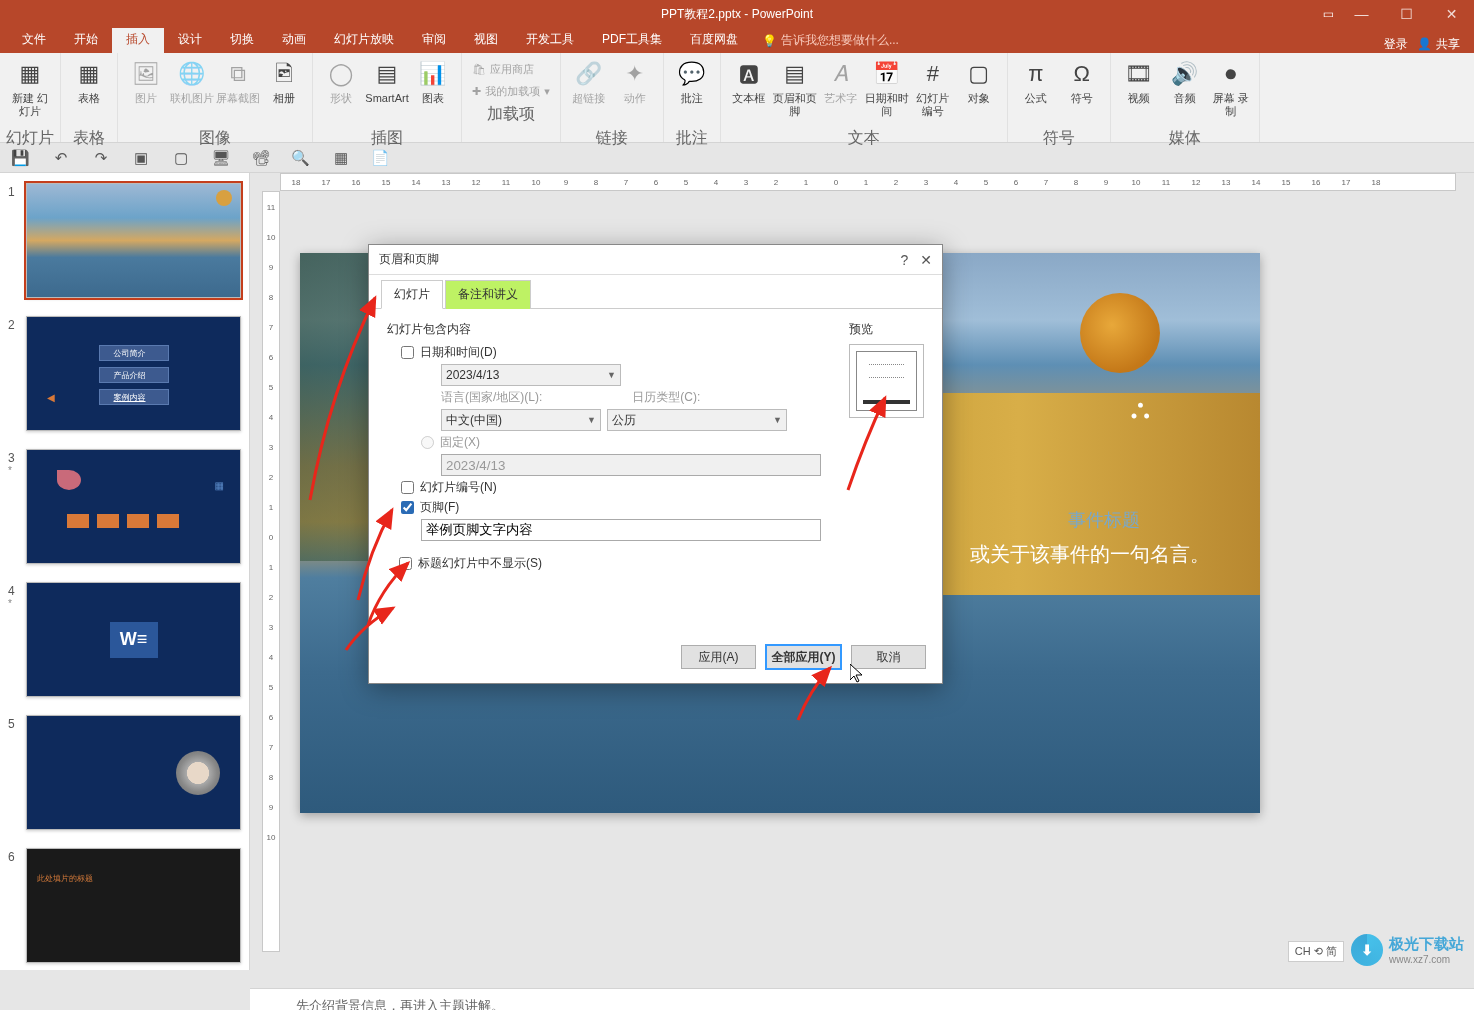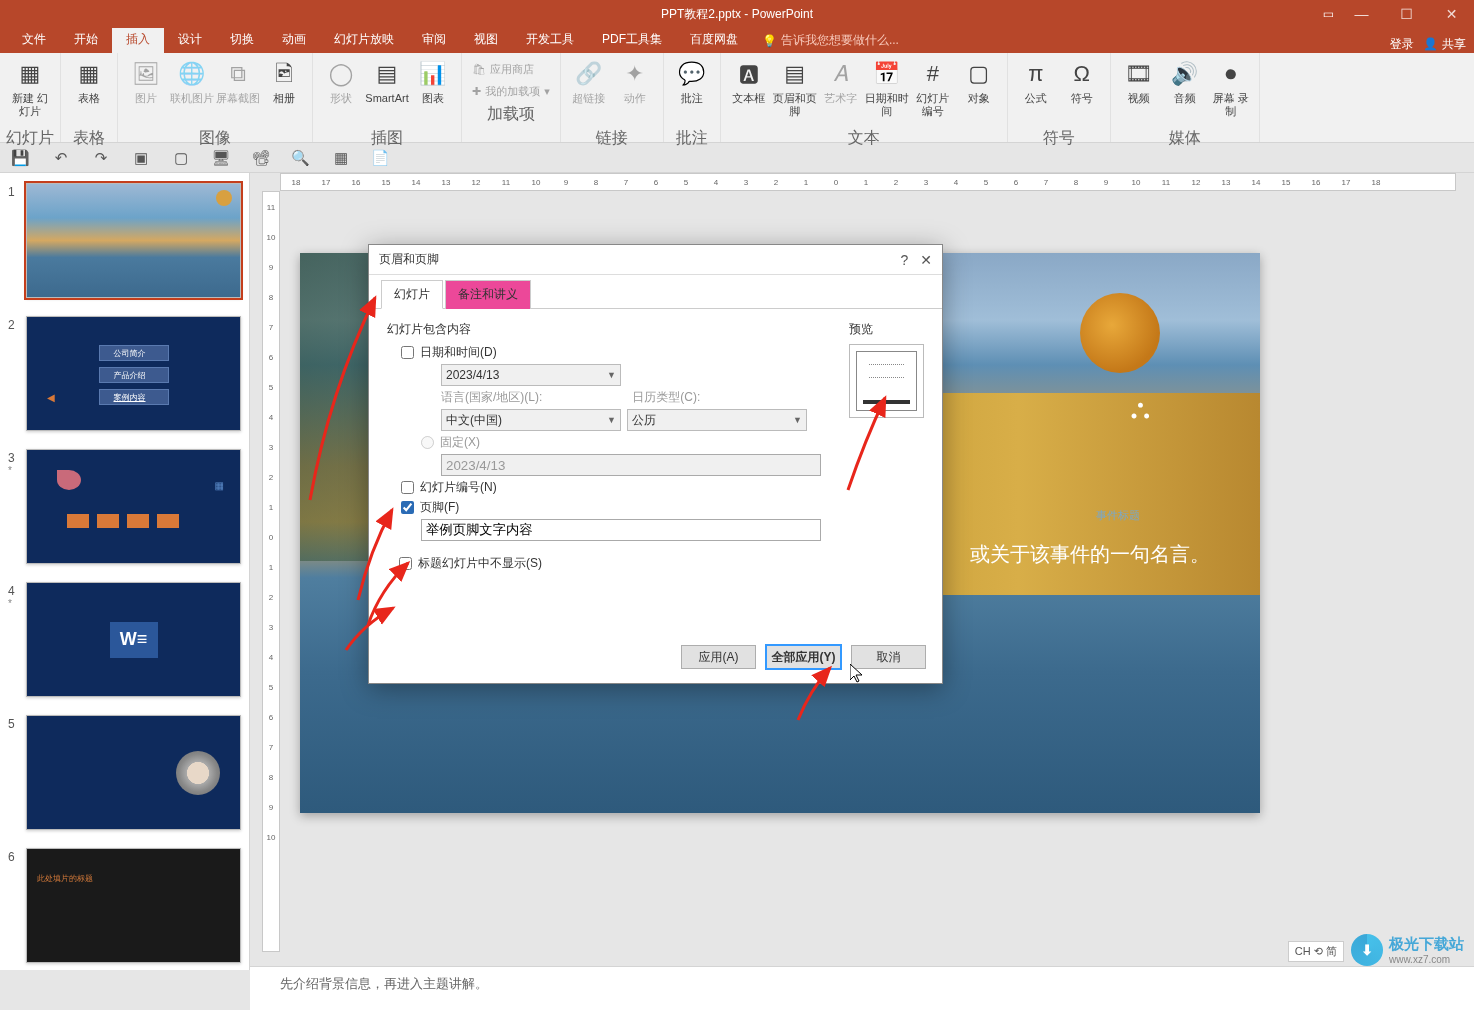"登录" .menutabs .right { padding-right: 8px -> 14px }
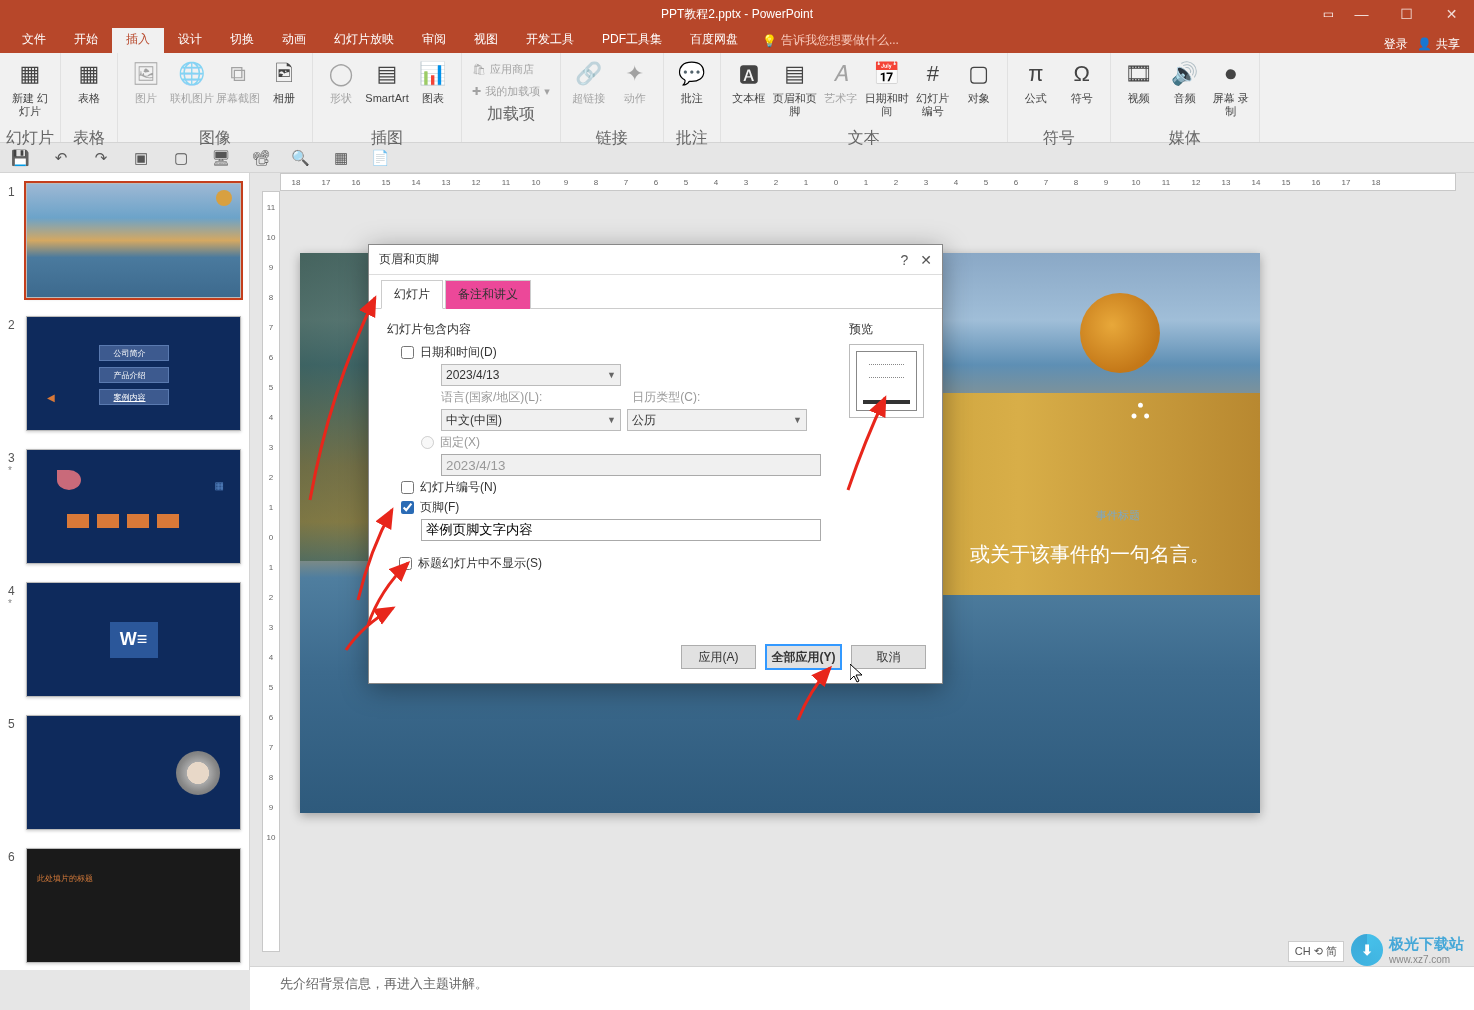"备注和讲义" .dialog .dtab { background: #ec4899 -> #bef264 }
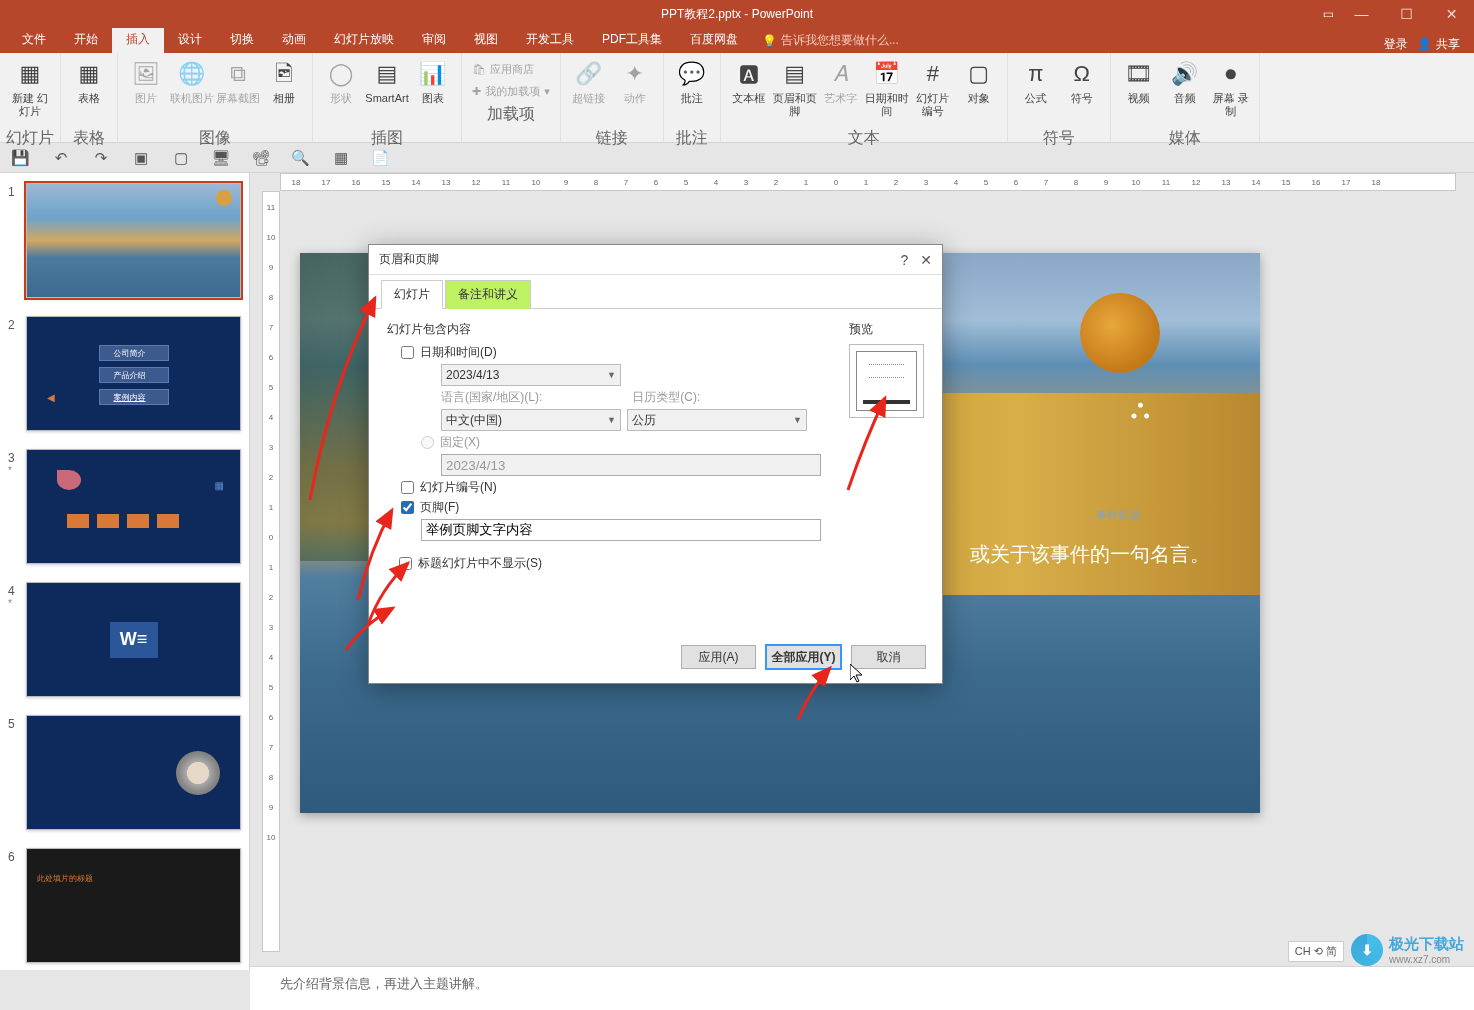"中文(中国)" div.combo { width: 180px -> 160px }
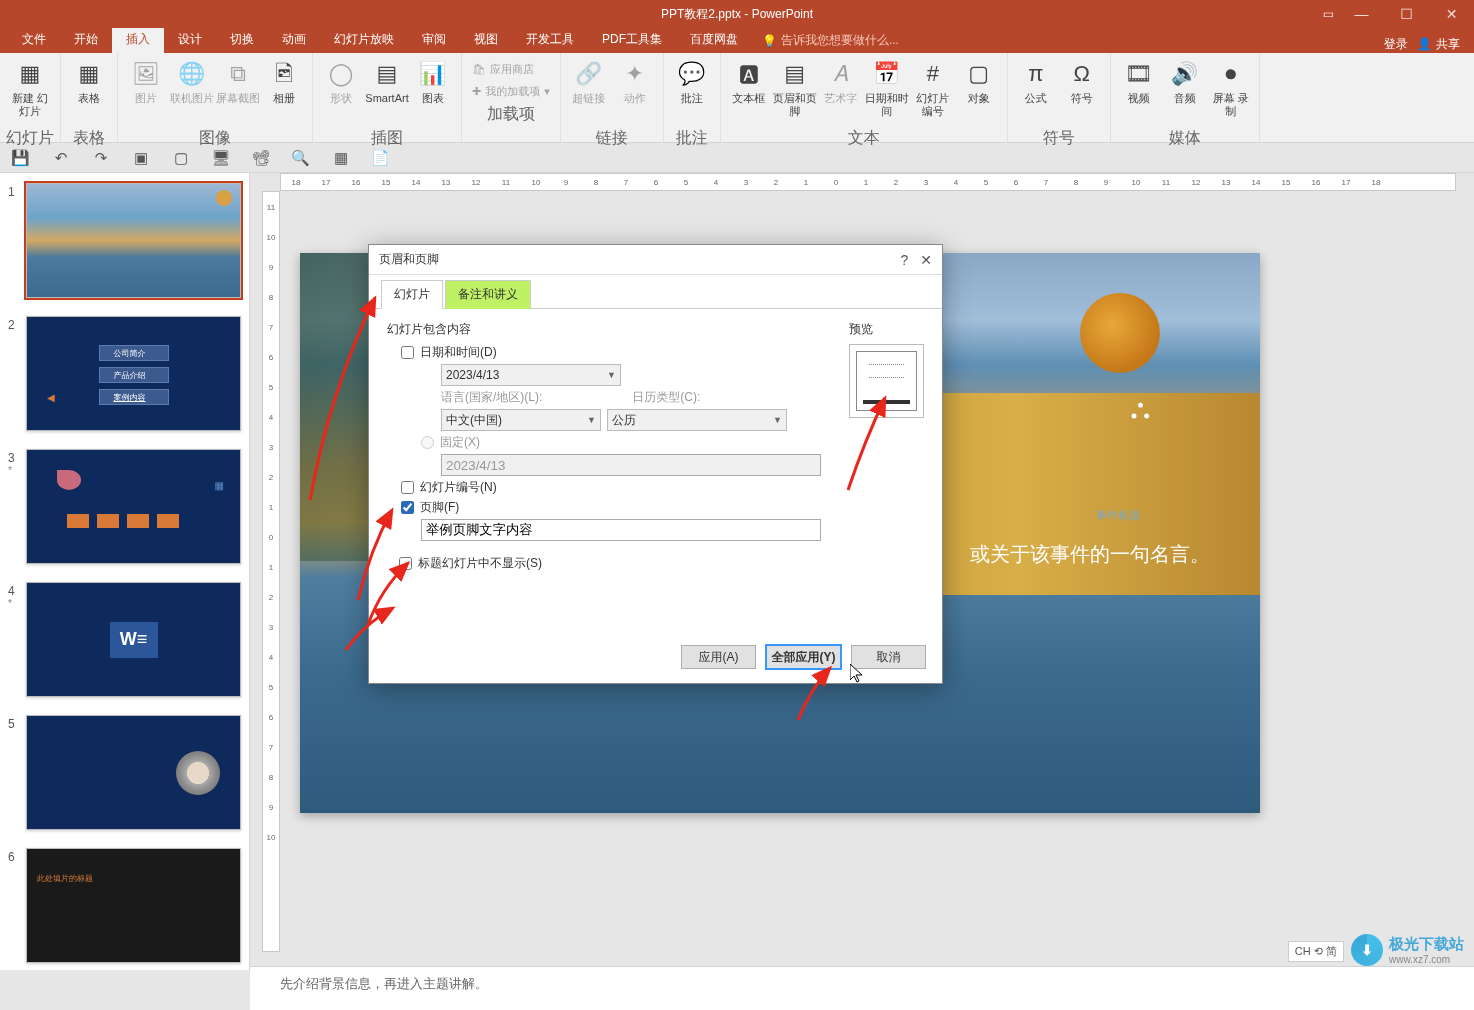"事件标题" .bigslide .placeholder { font-size: 11px -> 18px }
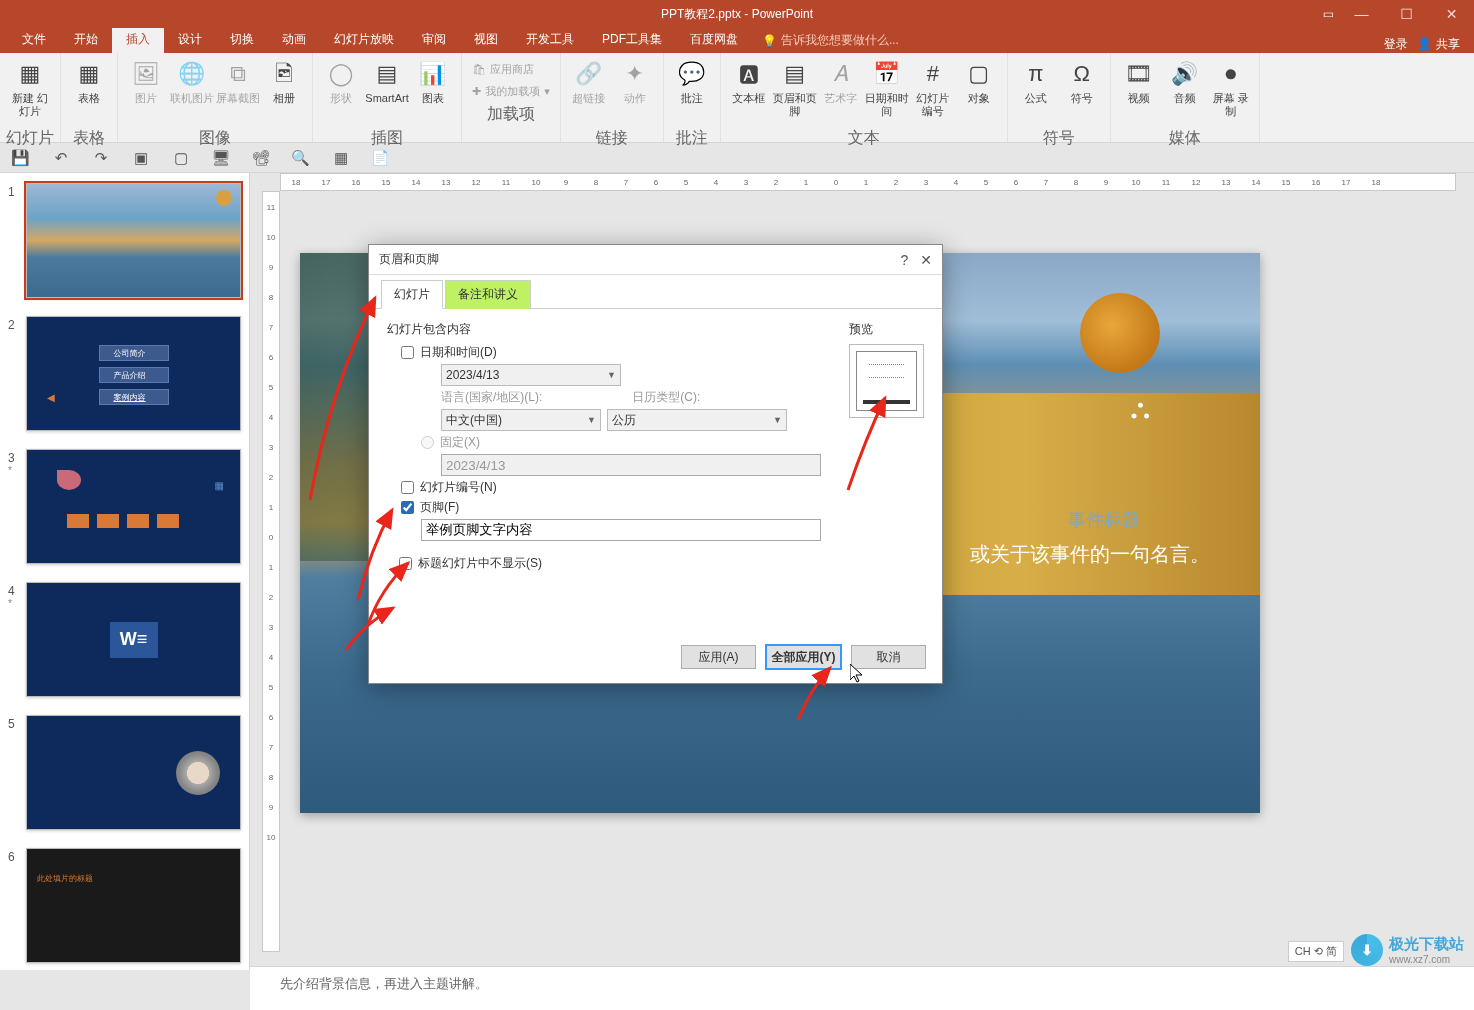"先介绍背景信息，再进入主题讲解。" .notespane { height: 44px -> 22px; padding: 8px 30px -> 8px 46px }
